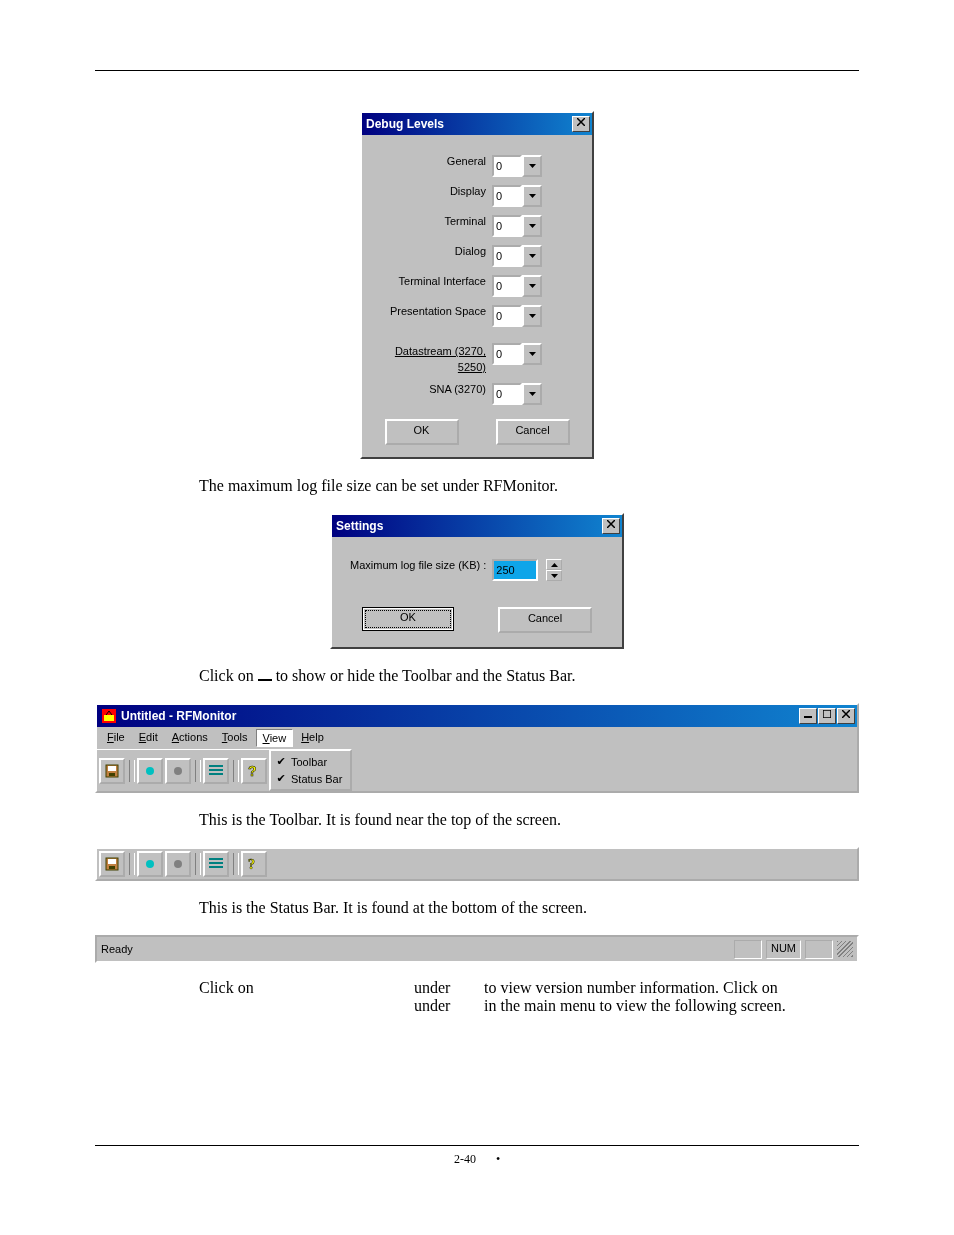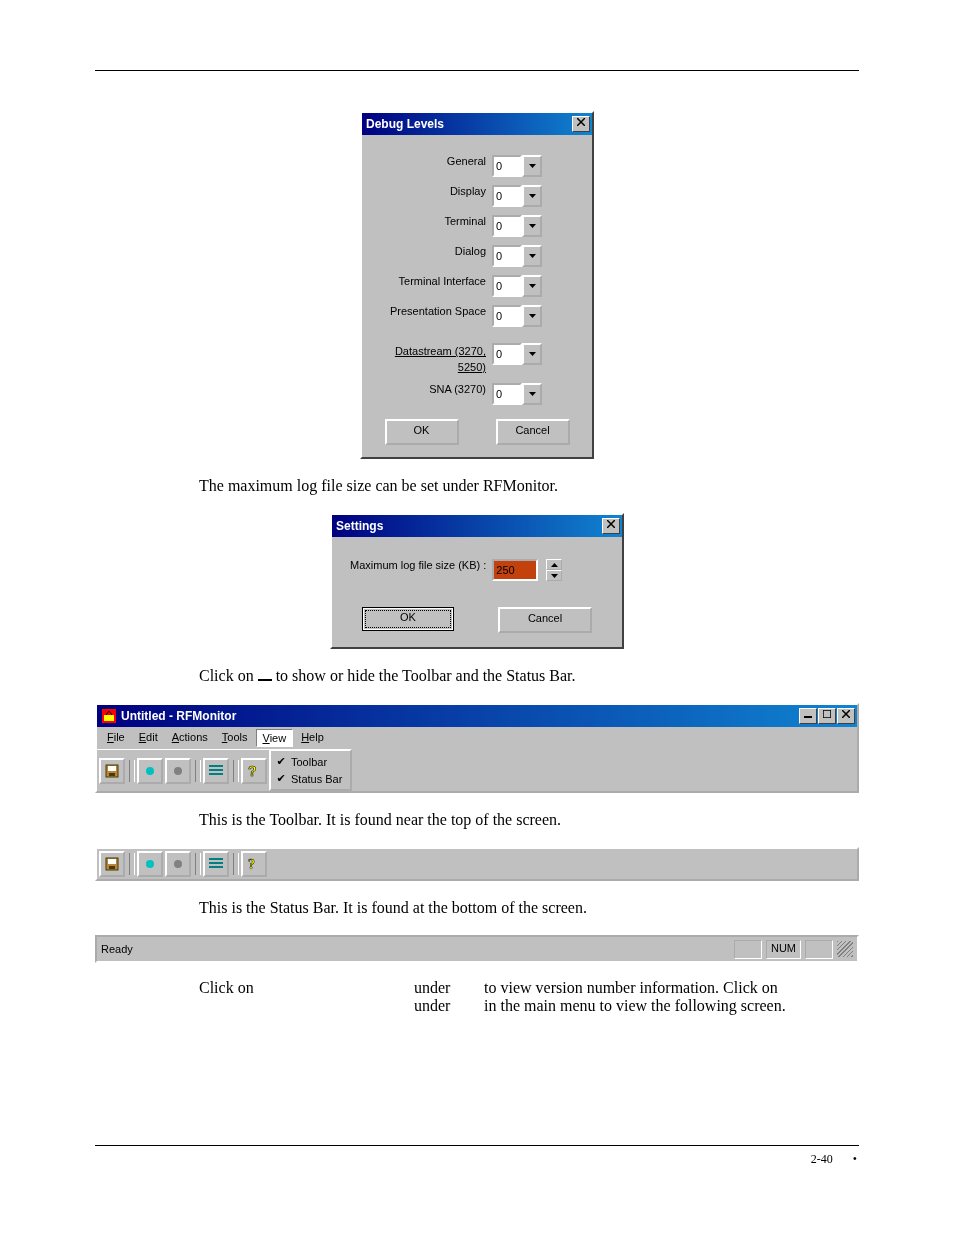"250" .settings-input { background: #c2410c -> #0ea5e9 }
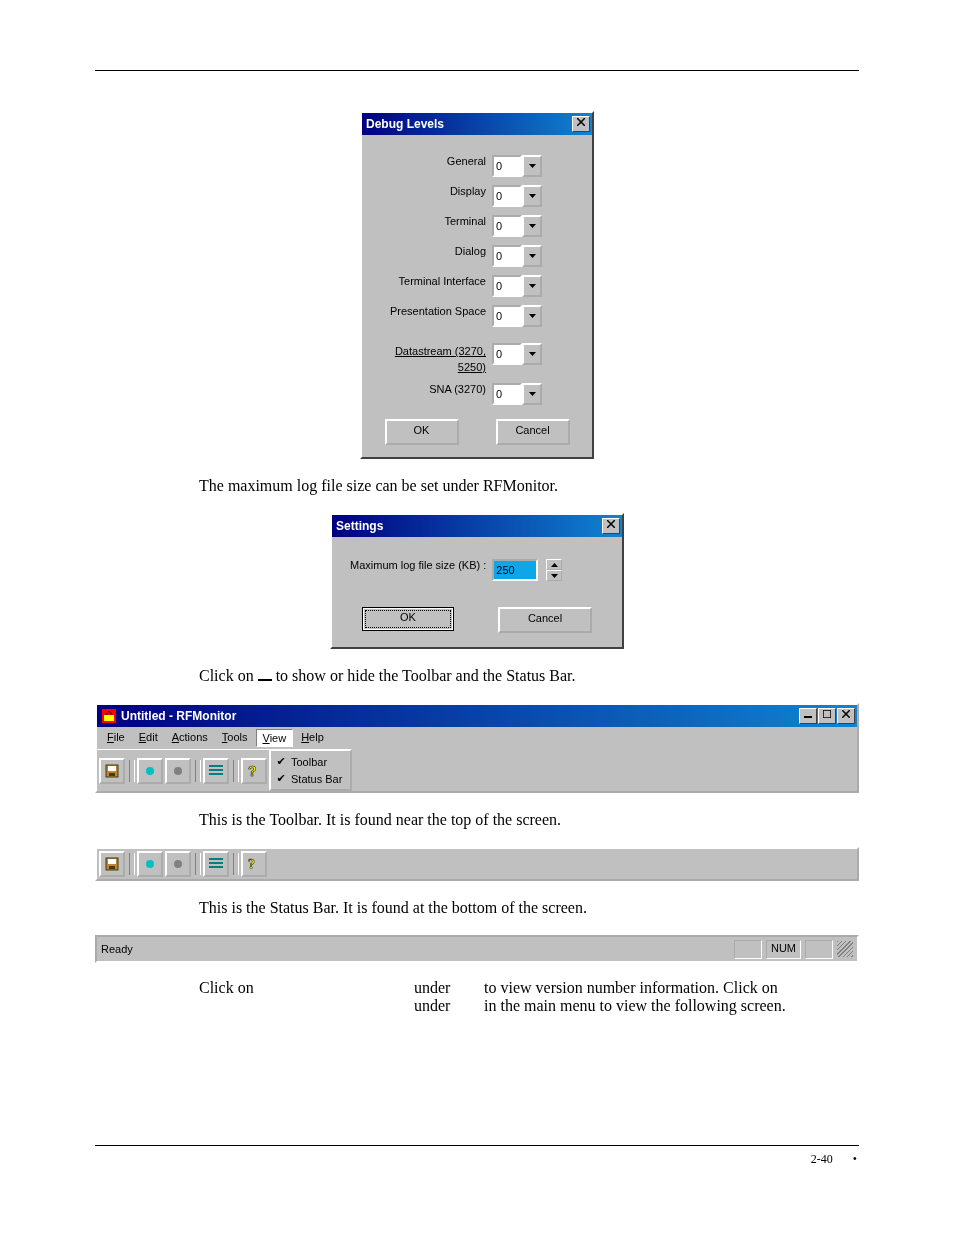"2-40" .footer { justify-content: flex-end -> center }
